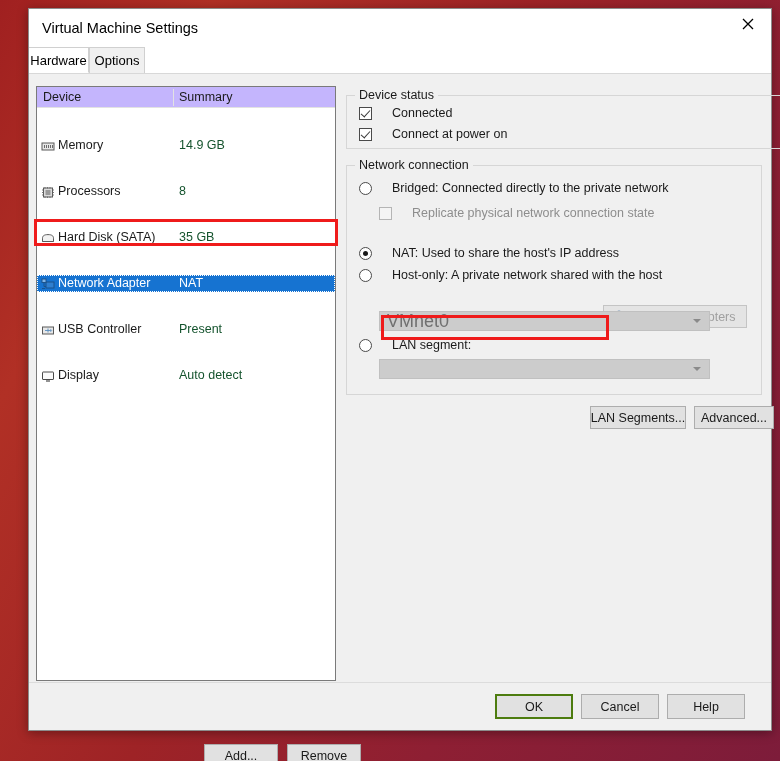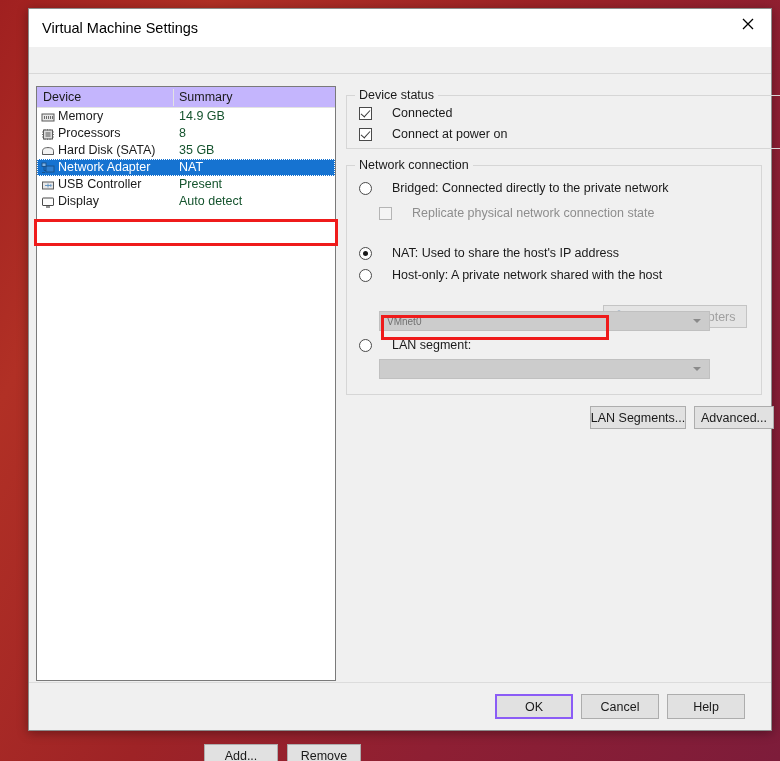"Hardware" div { html: none -> <div> <div> <span>Hardware</span> </div> <div> <span>Options</span> </div> </div> }
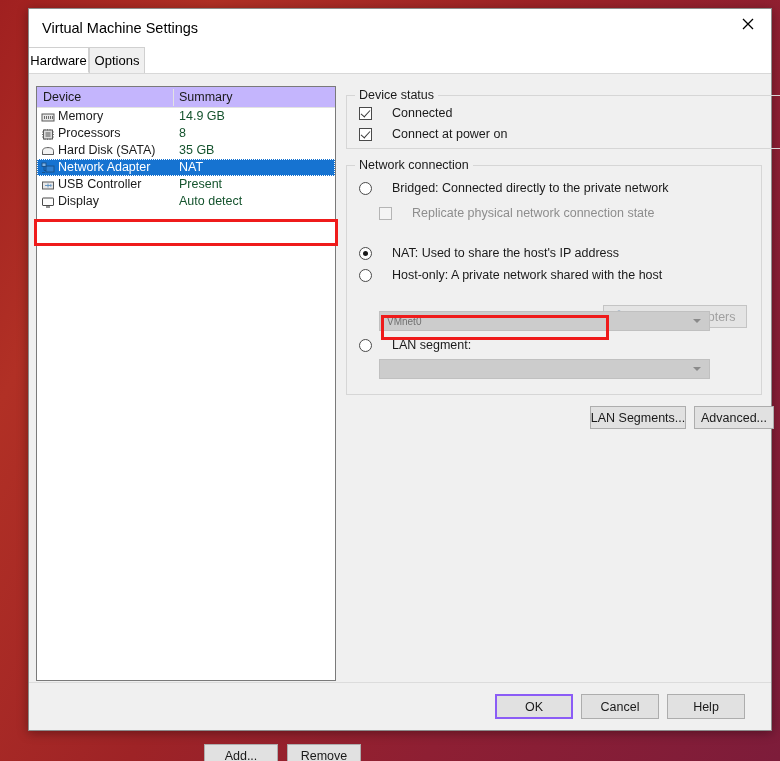"Memory" .device-row { margin-top: none -> 29px }
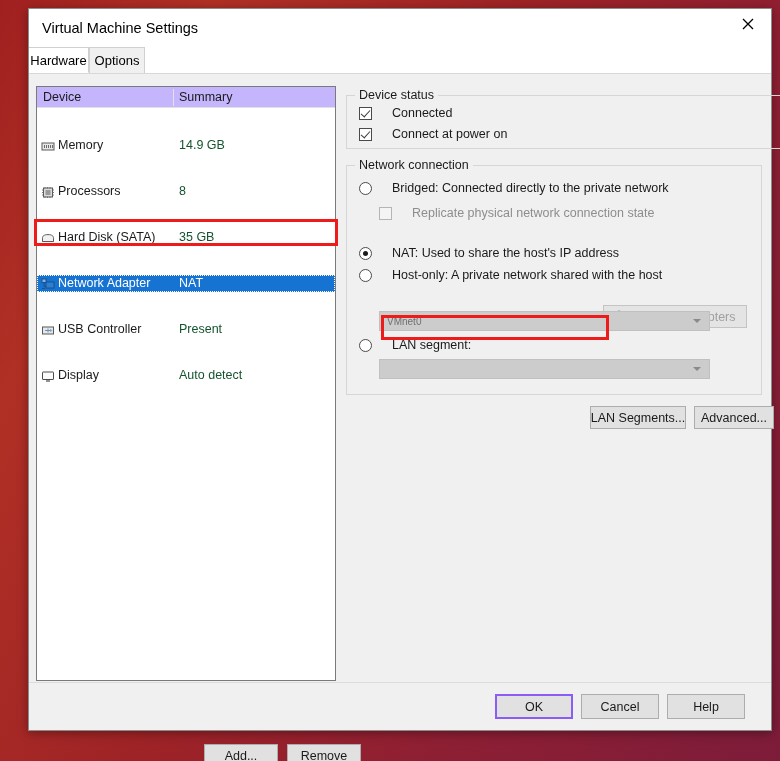"VMnet0" .combo { font-size: 10px -> 18px }
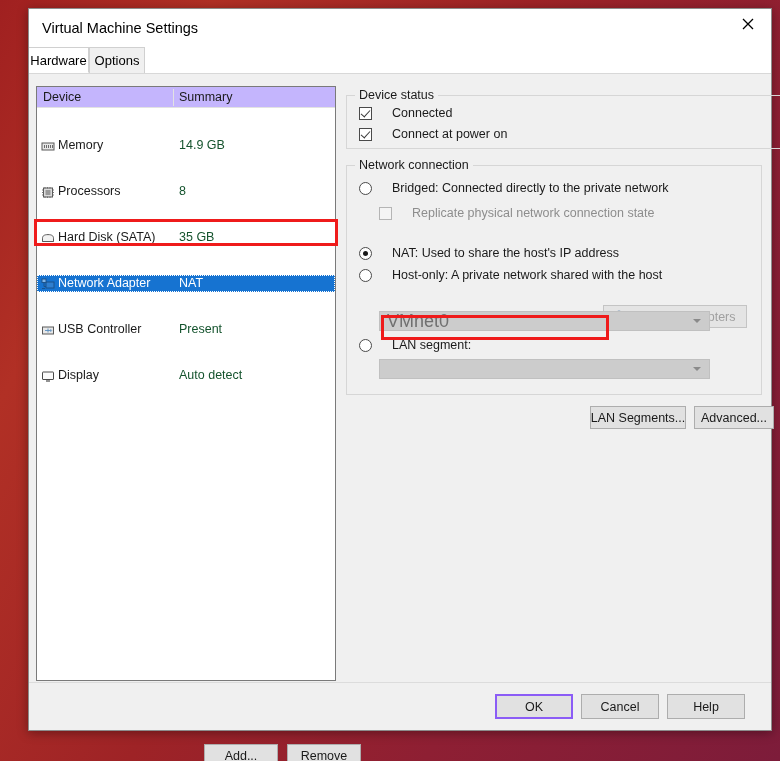"OK" .btn.default { border: 2px solid #8b5cf6 -> 2px solid #4d7c0f }
